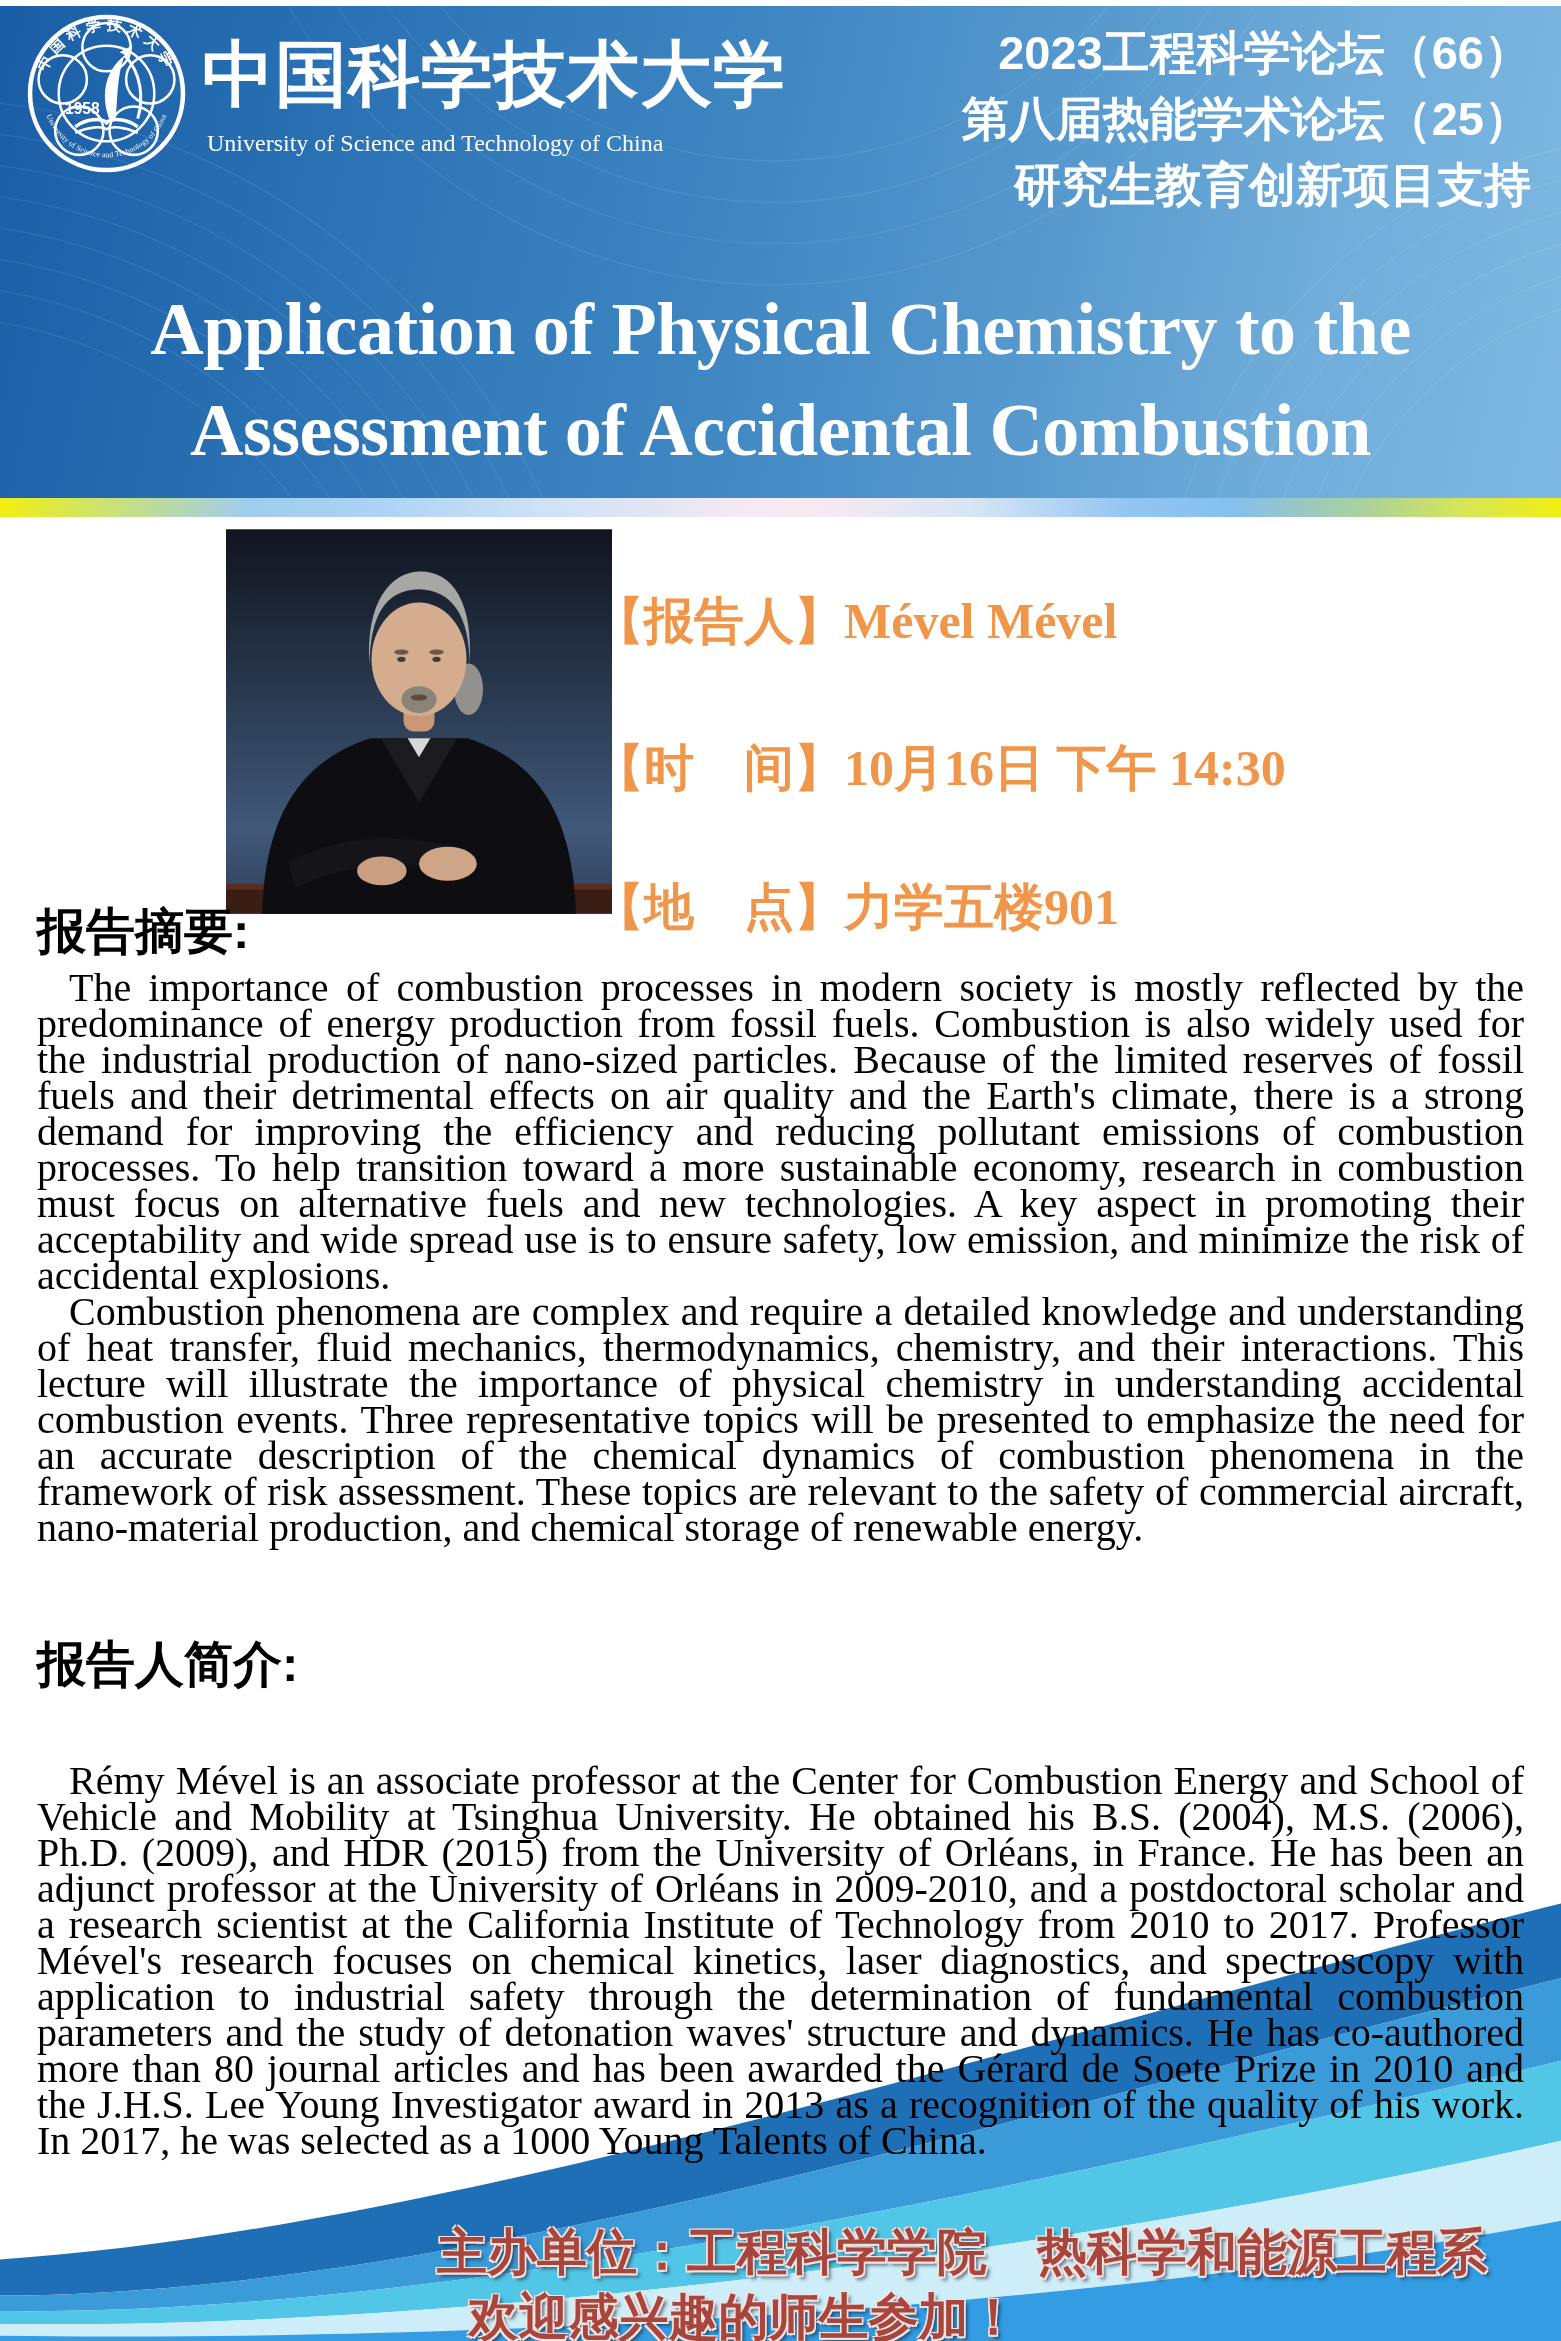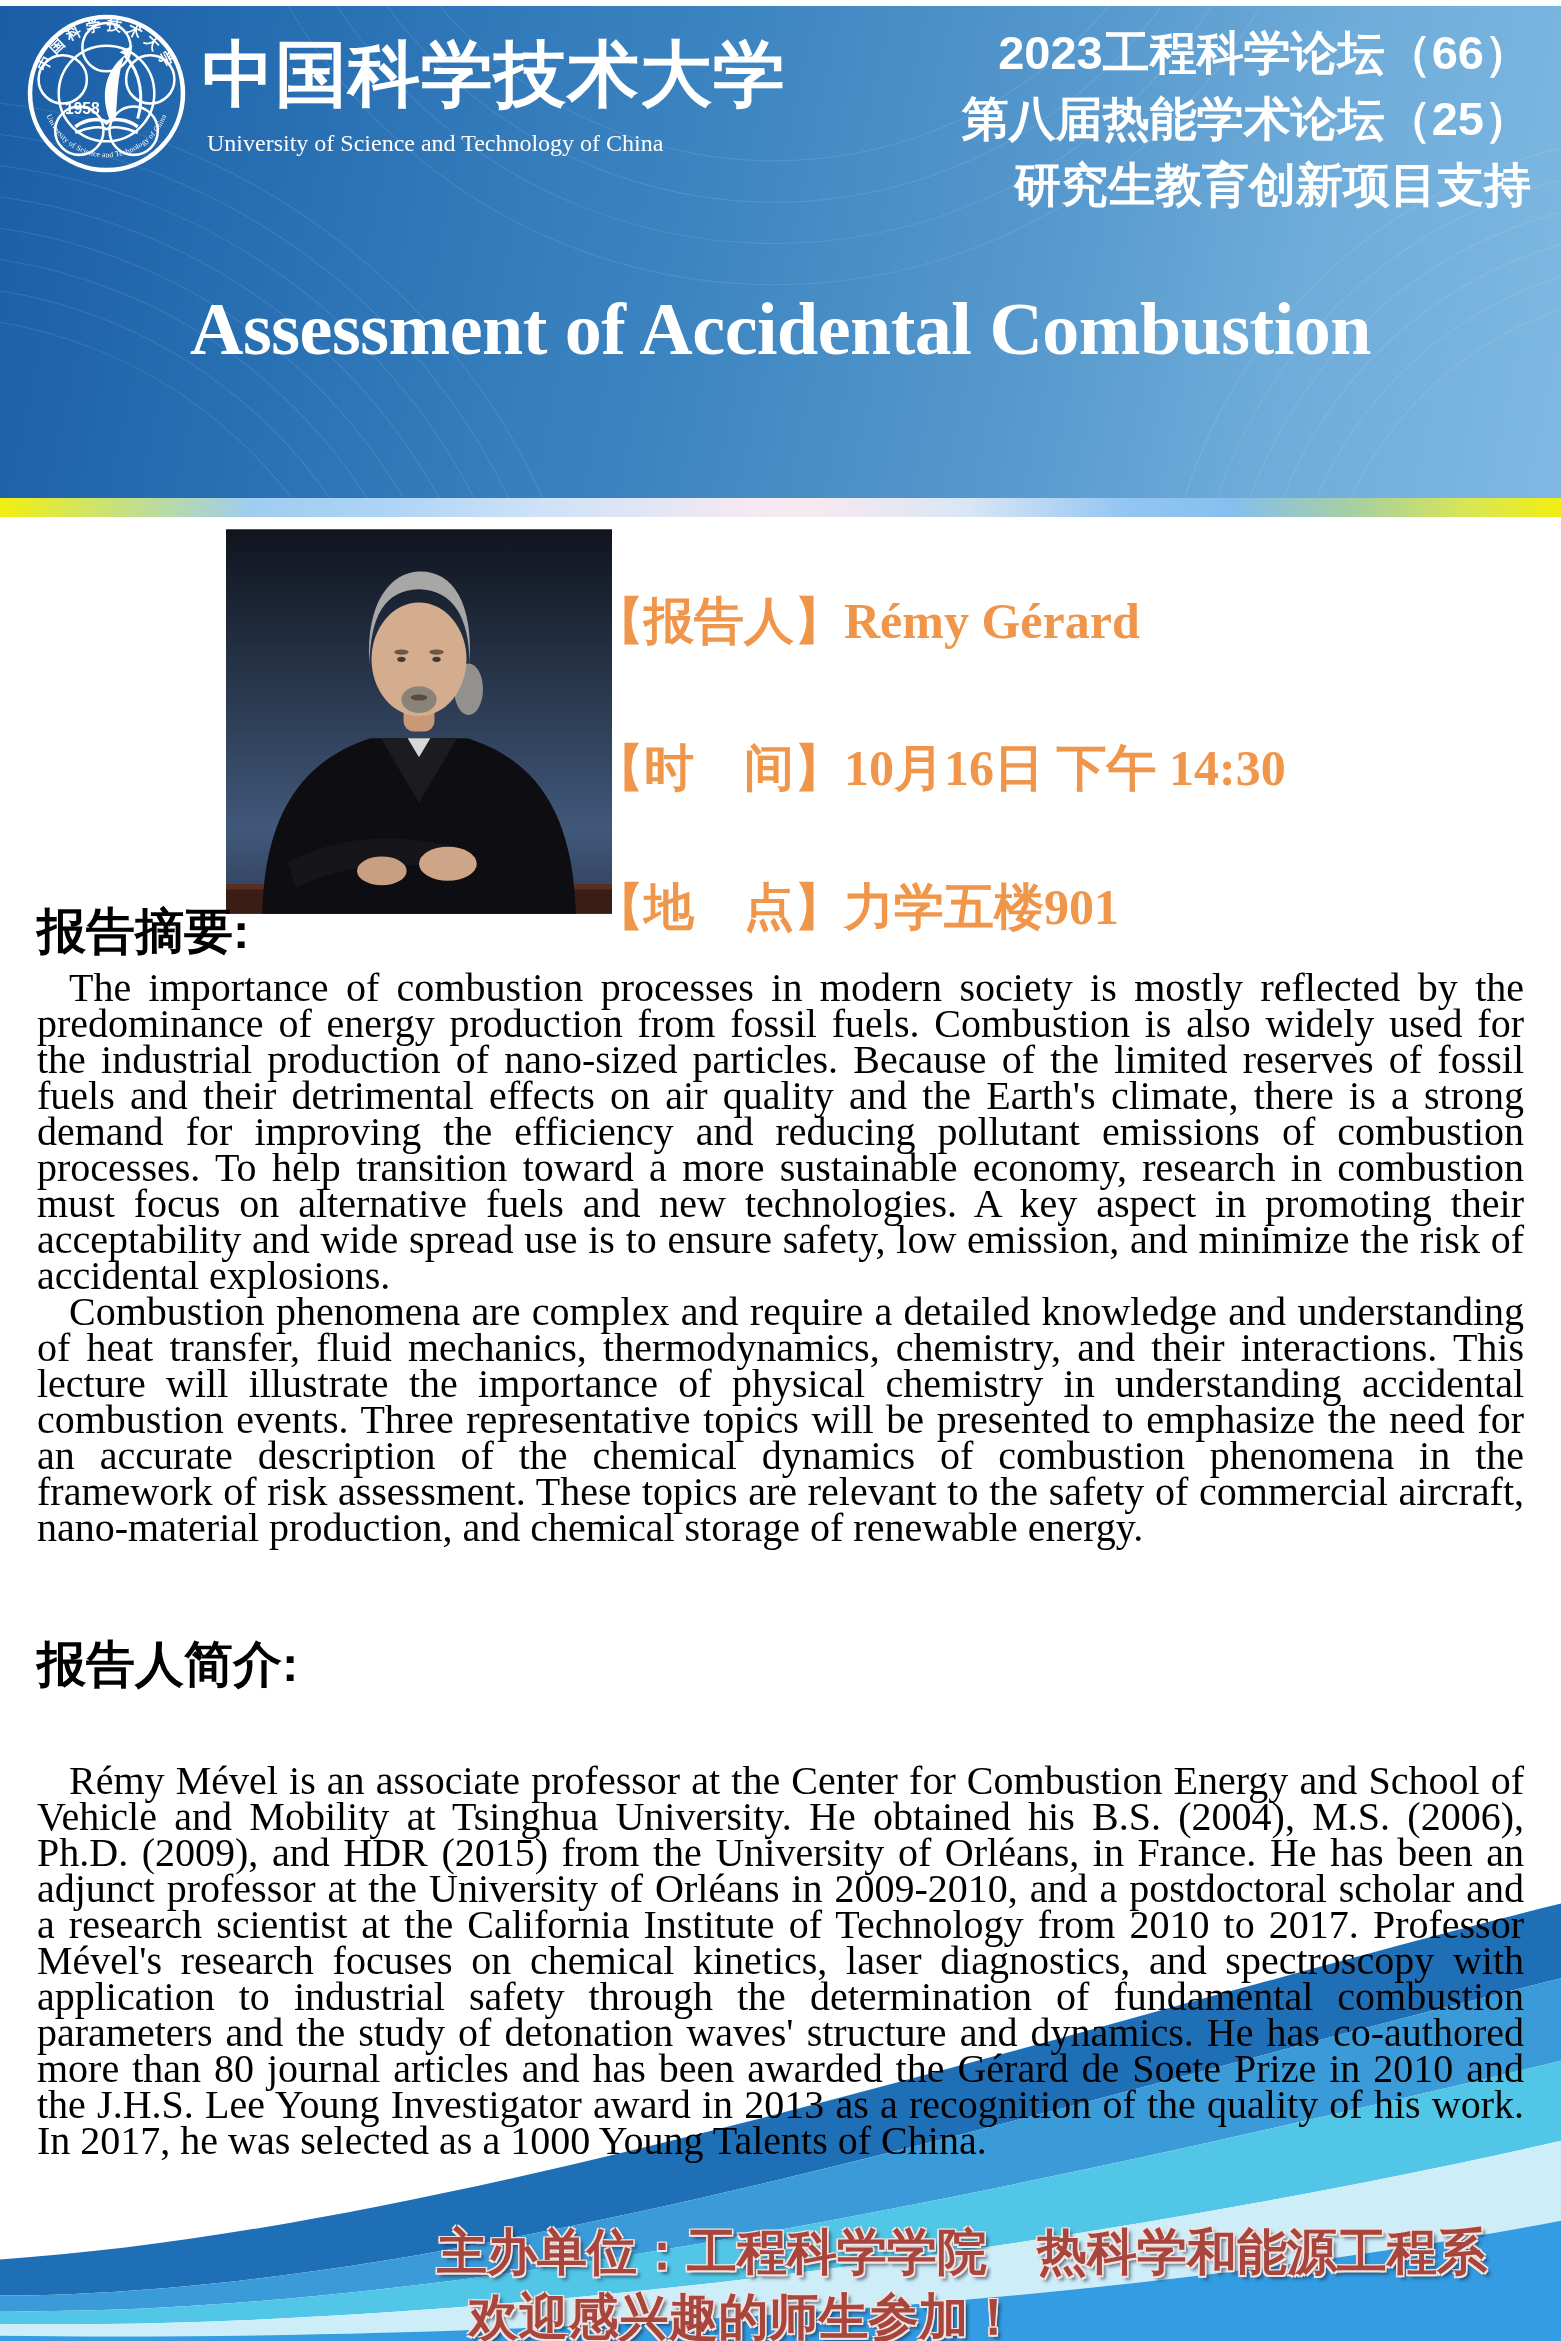"Application of Physical Chemistry to" div { html: none -> <div>Application of Physical Chemistry to the</div> }
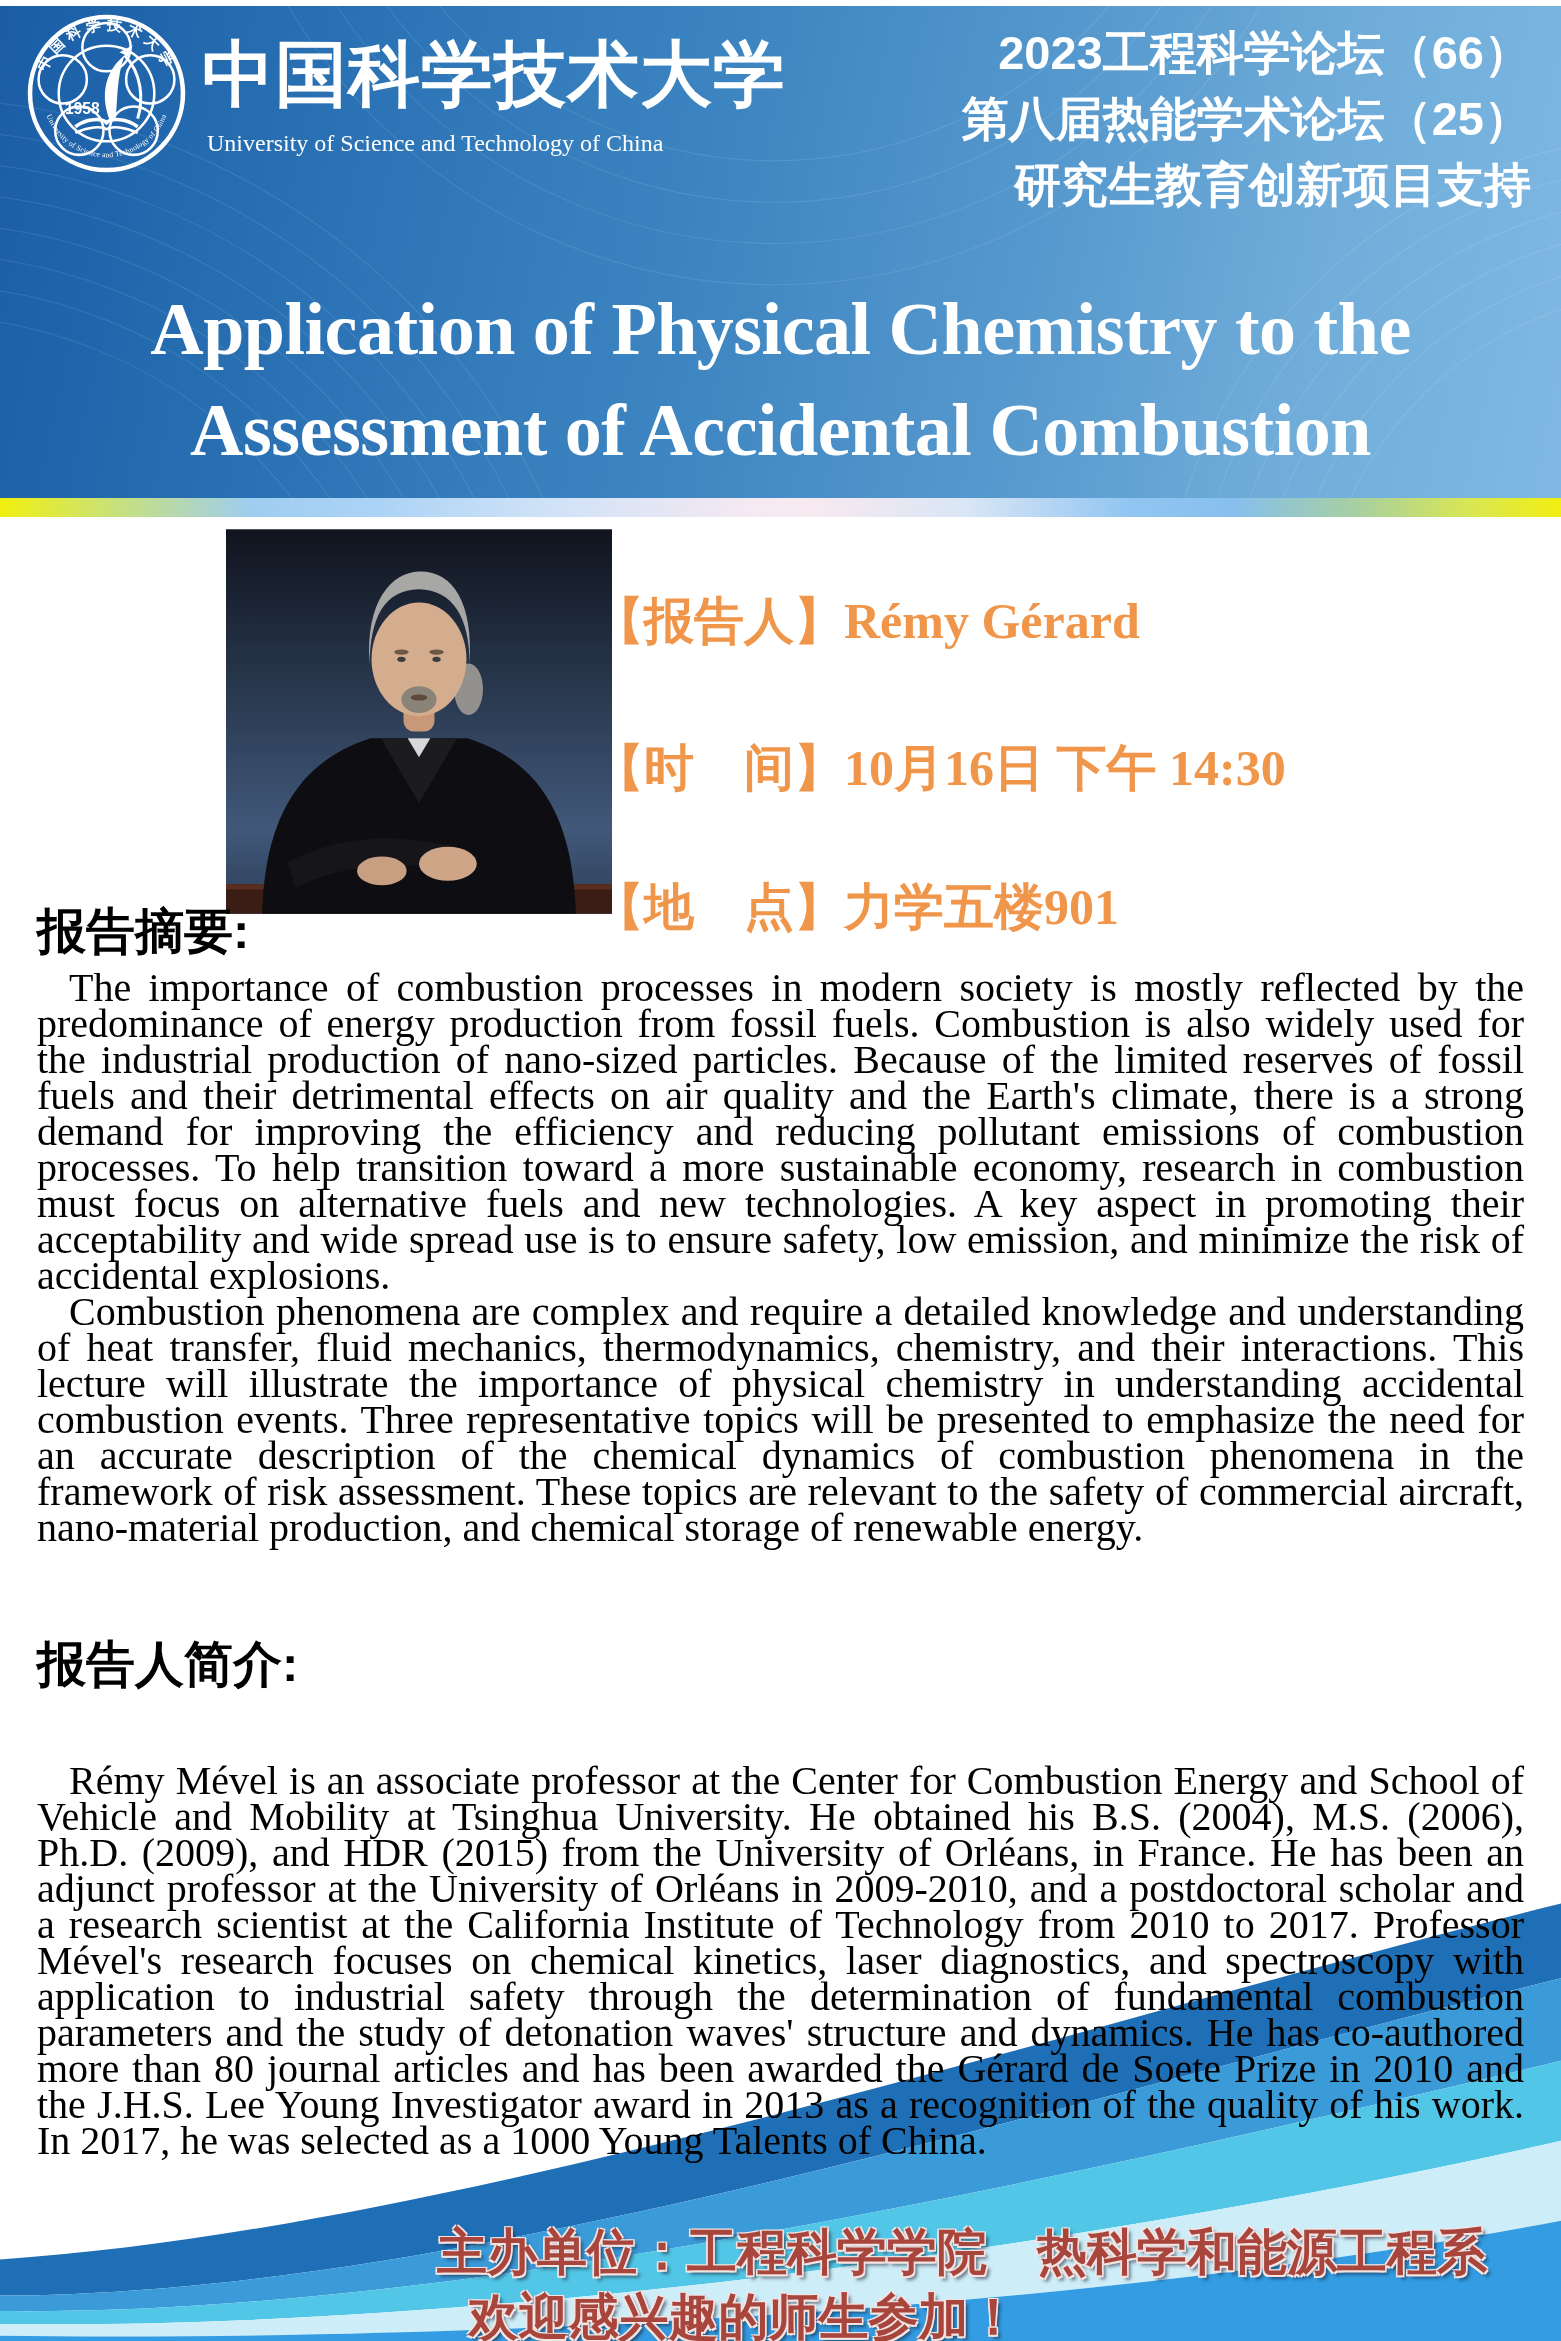"Rémy Gérard" span.val { text: Rémy Gérard -> Mével Mével }
